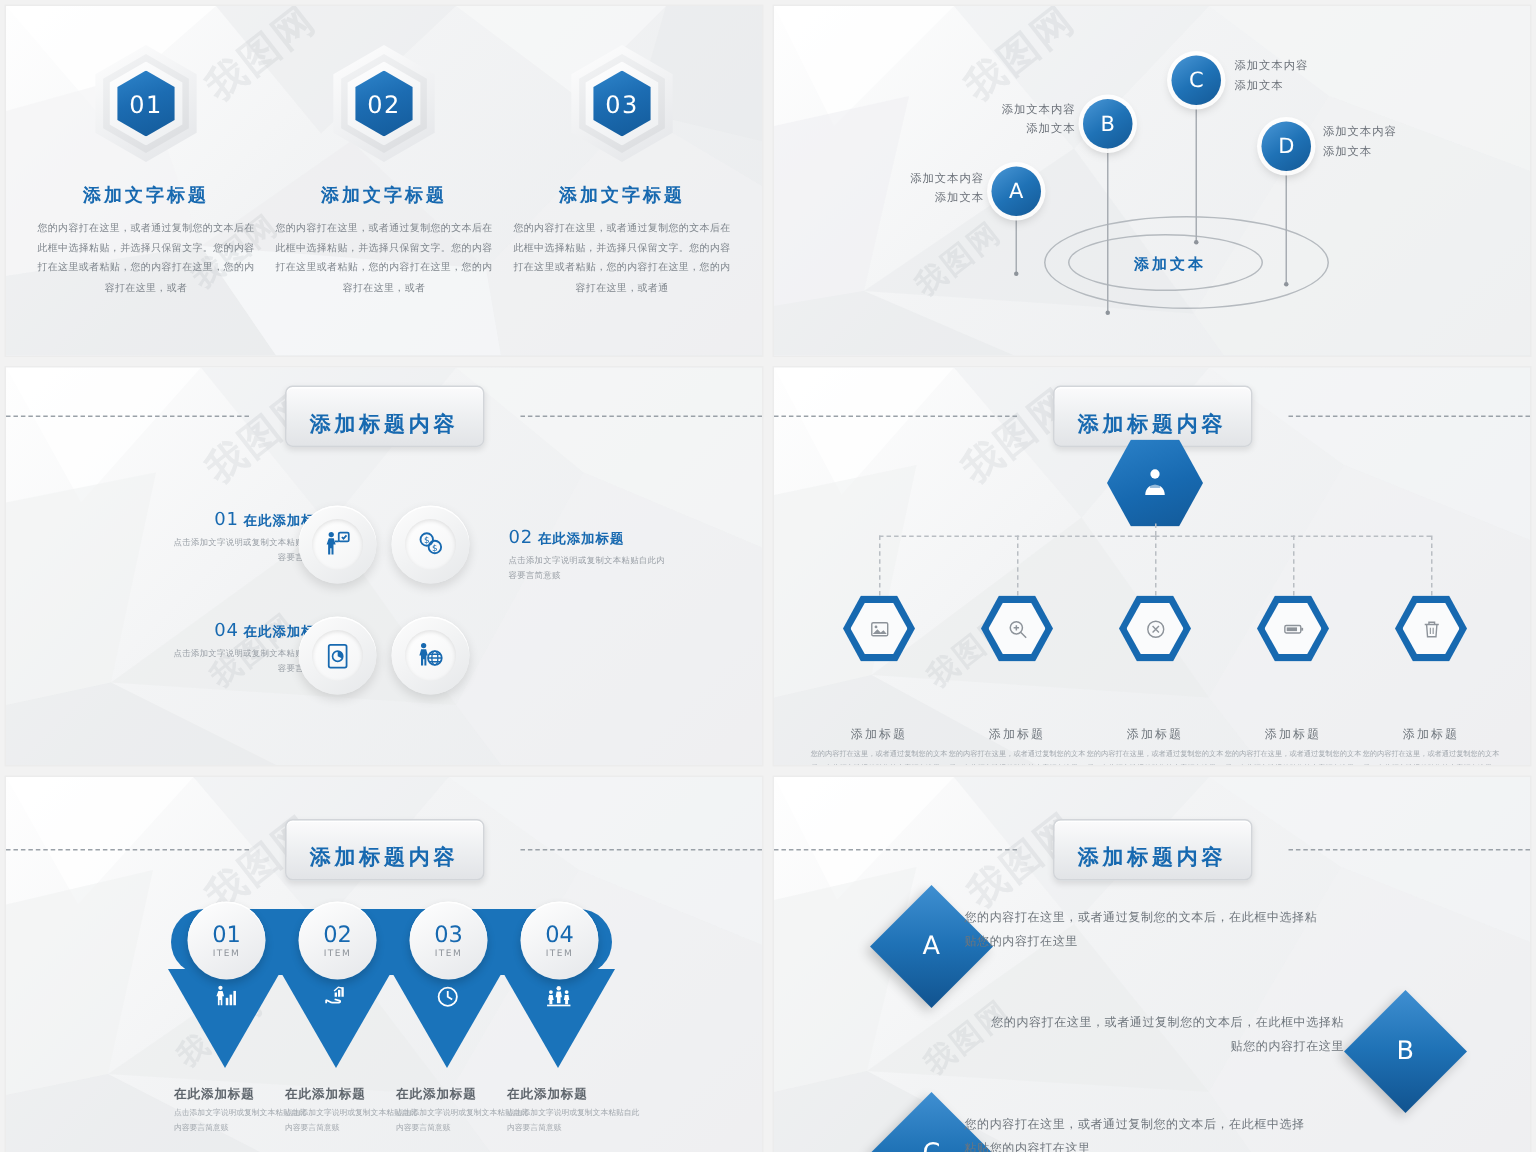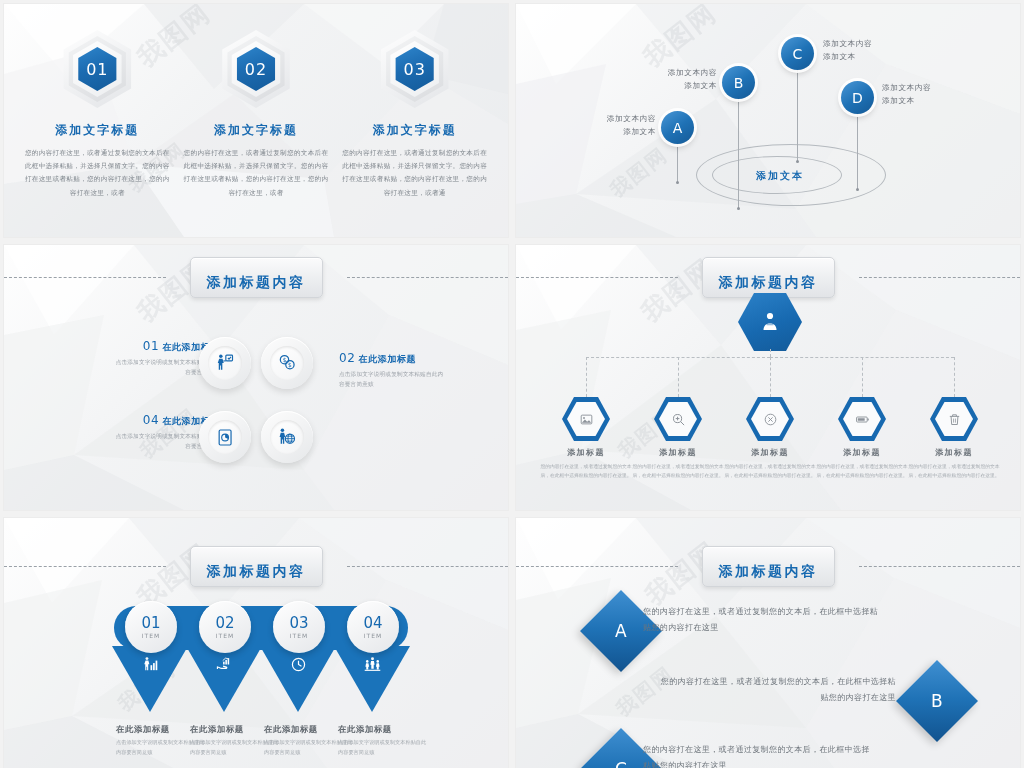"添加标题" .s4-item h4 { font-weight: bold -> normal; margin-top: none -> 37px }
